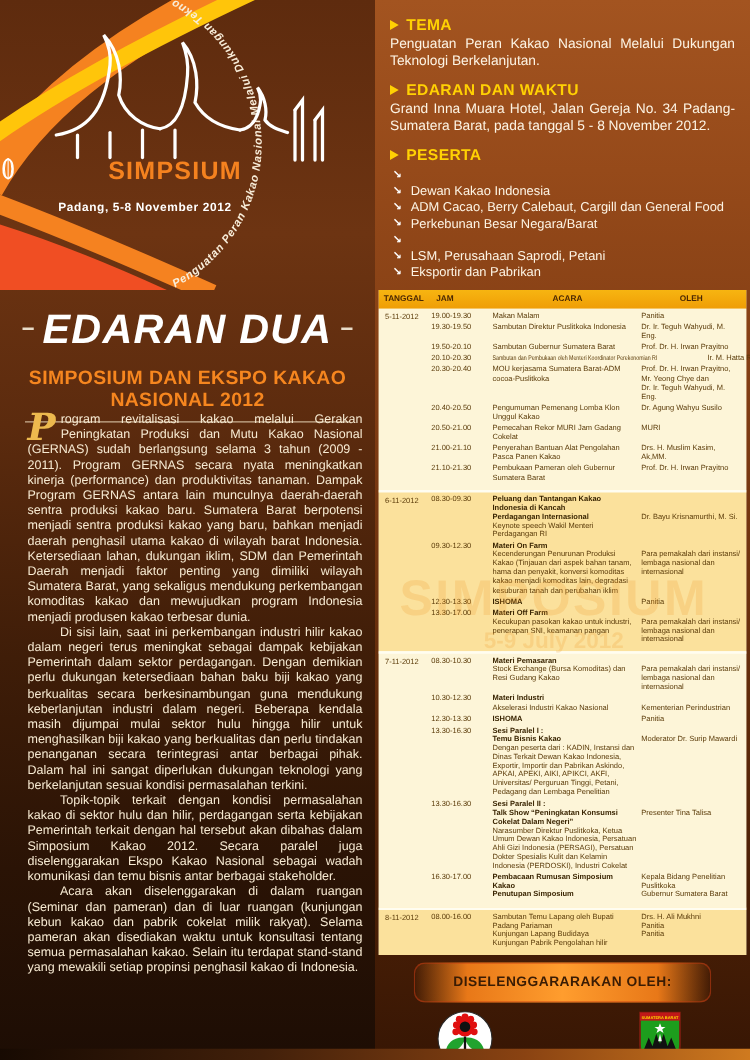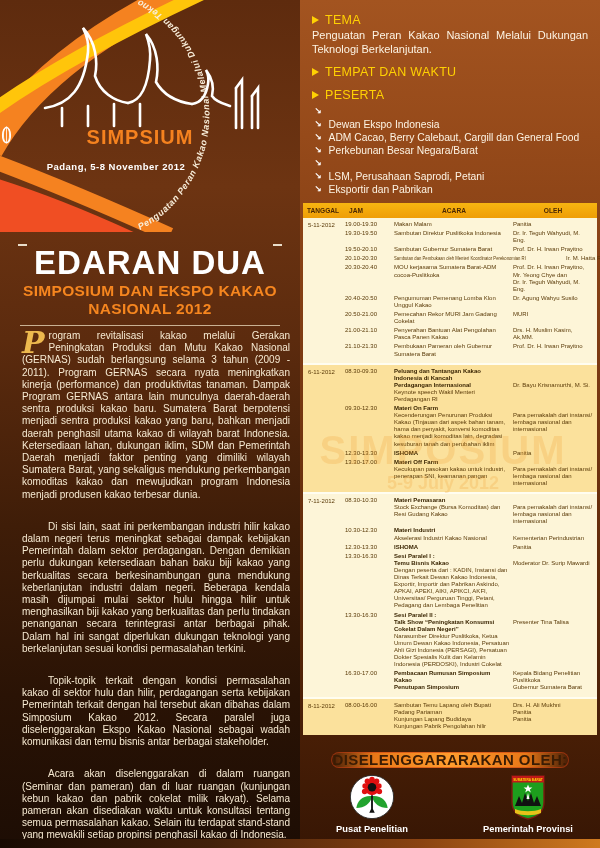"TEMA" .rhead { font-weight: 400 -> 700 }
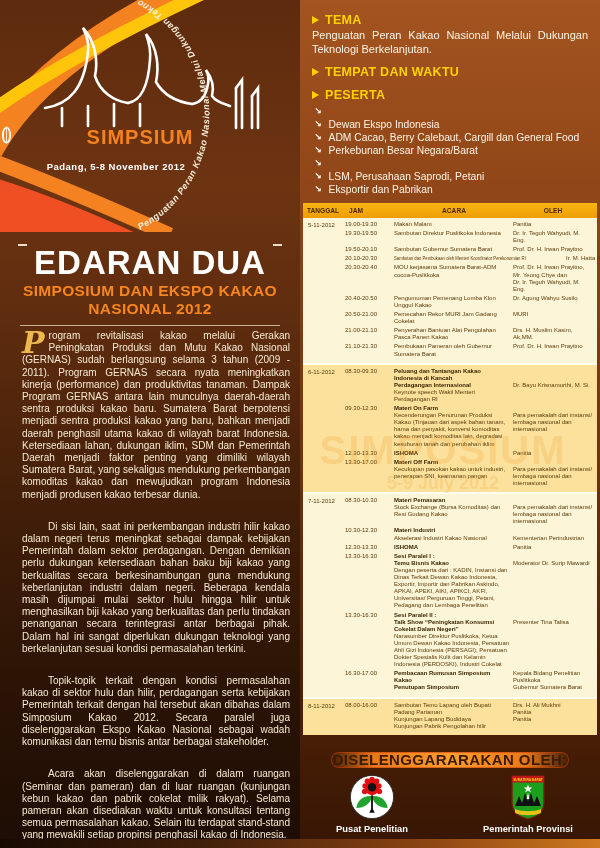"TEMPAT DAN WAKTU" span { text: TEMPAT -> EDARAN }
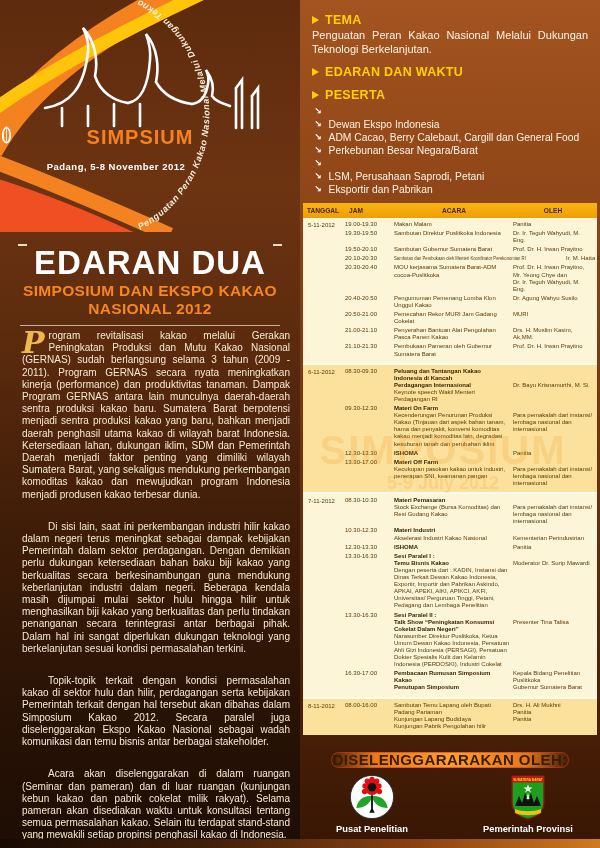"Grand Inna Muara Hotel, Jalan" div.rbody { html: none -> <div>Grand Inna Muara Hotel, Jalan Gereja No. 34 Padang-Sumatera Barat, pada tanggal 5 - 8 November 2012.</div> }
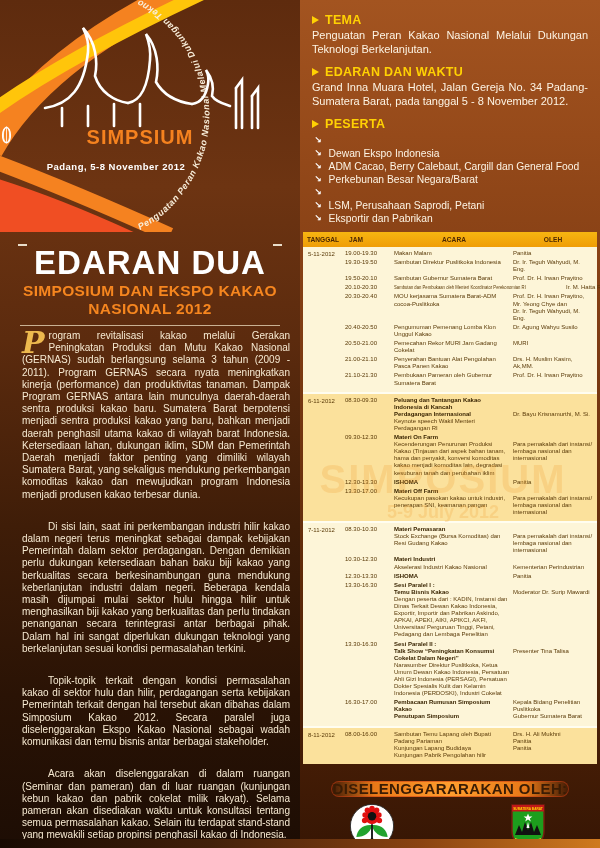"Dewan Ekspo Indonesia" span { text: Ekspo -> Kakao }
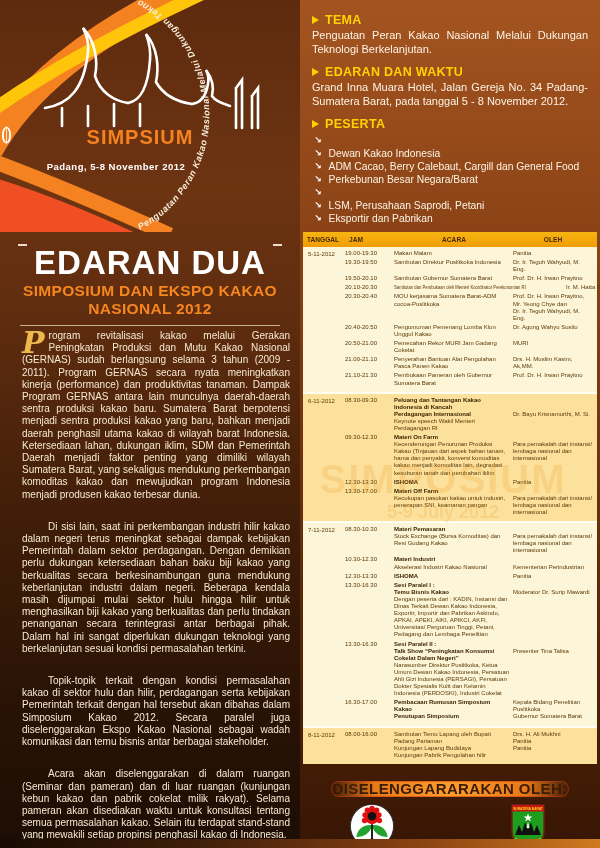"EDARAN DUA" .edr-row { align-items: none -> center; font-style: none -> italic }
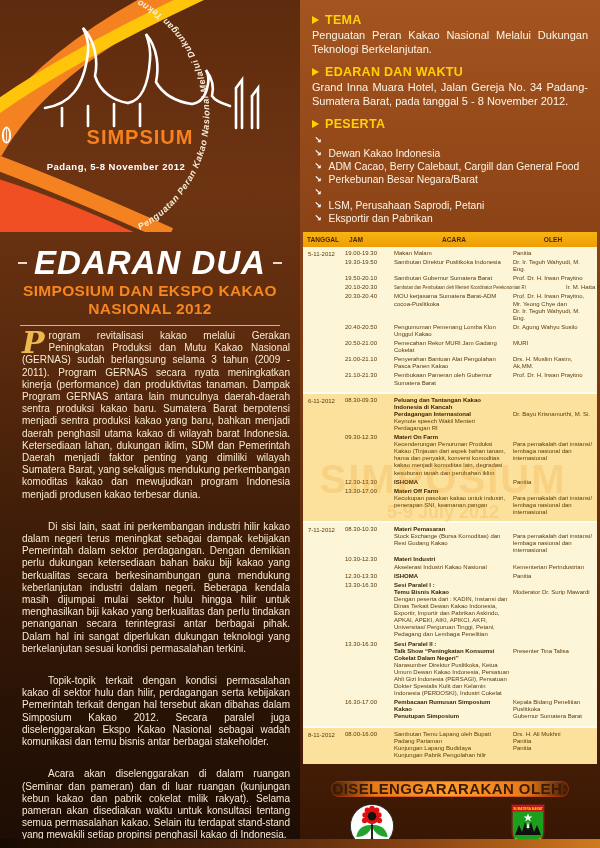"SIMPOSIUM DAN EKSPO KAKAO NASIONAL" .edr-sub { margin-top: 0 -> 12px }
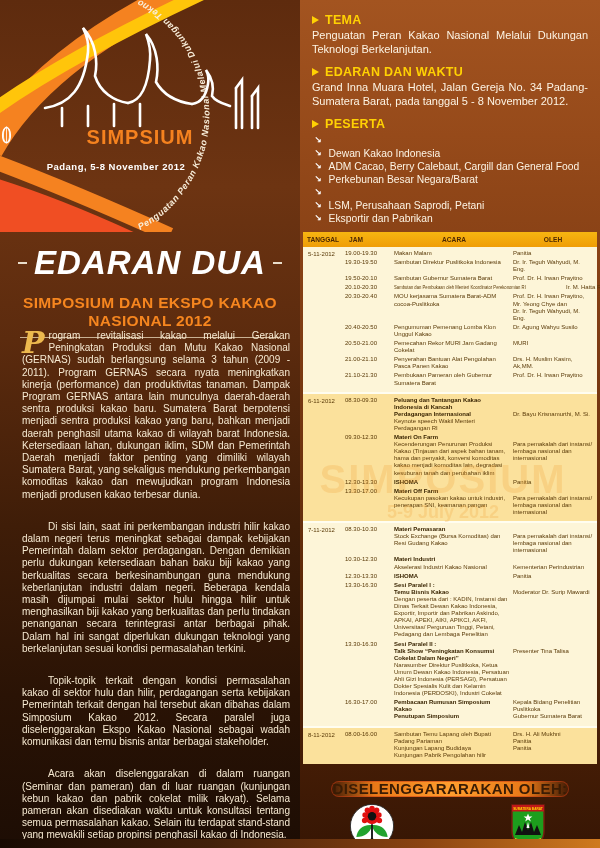"Di sisi lain, saat ini" .body-par p.ind { margin-top: 20px -> none }
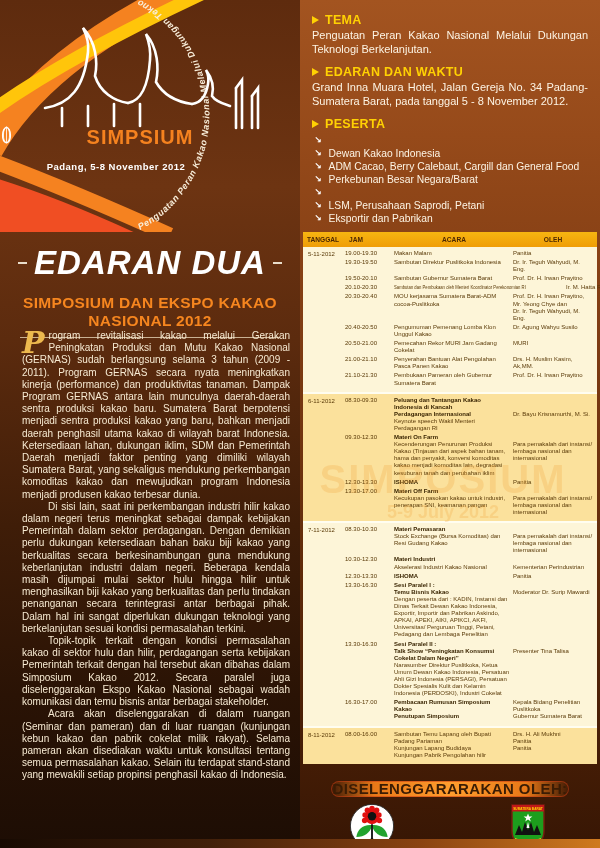"DISELENGGARARAKAN OLEH:" .banner-orange { font-size: 15px -> 11px; height: 16px -> 32px; margin: 17px auto 0 auto -> 6px auto 0 auto }
